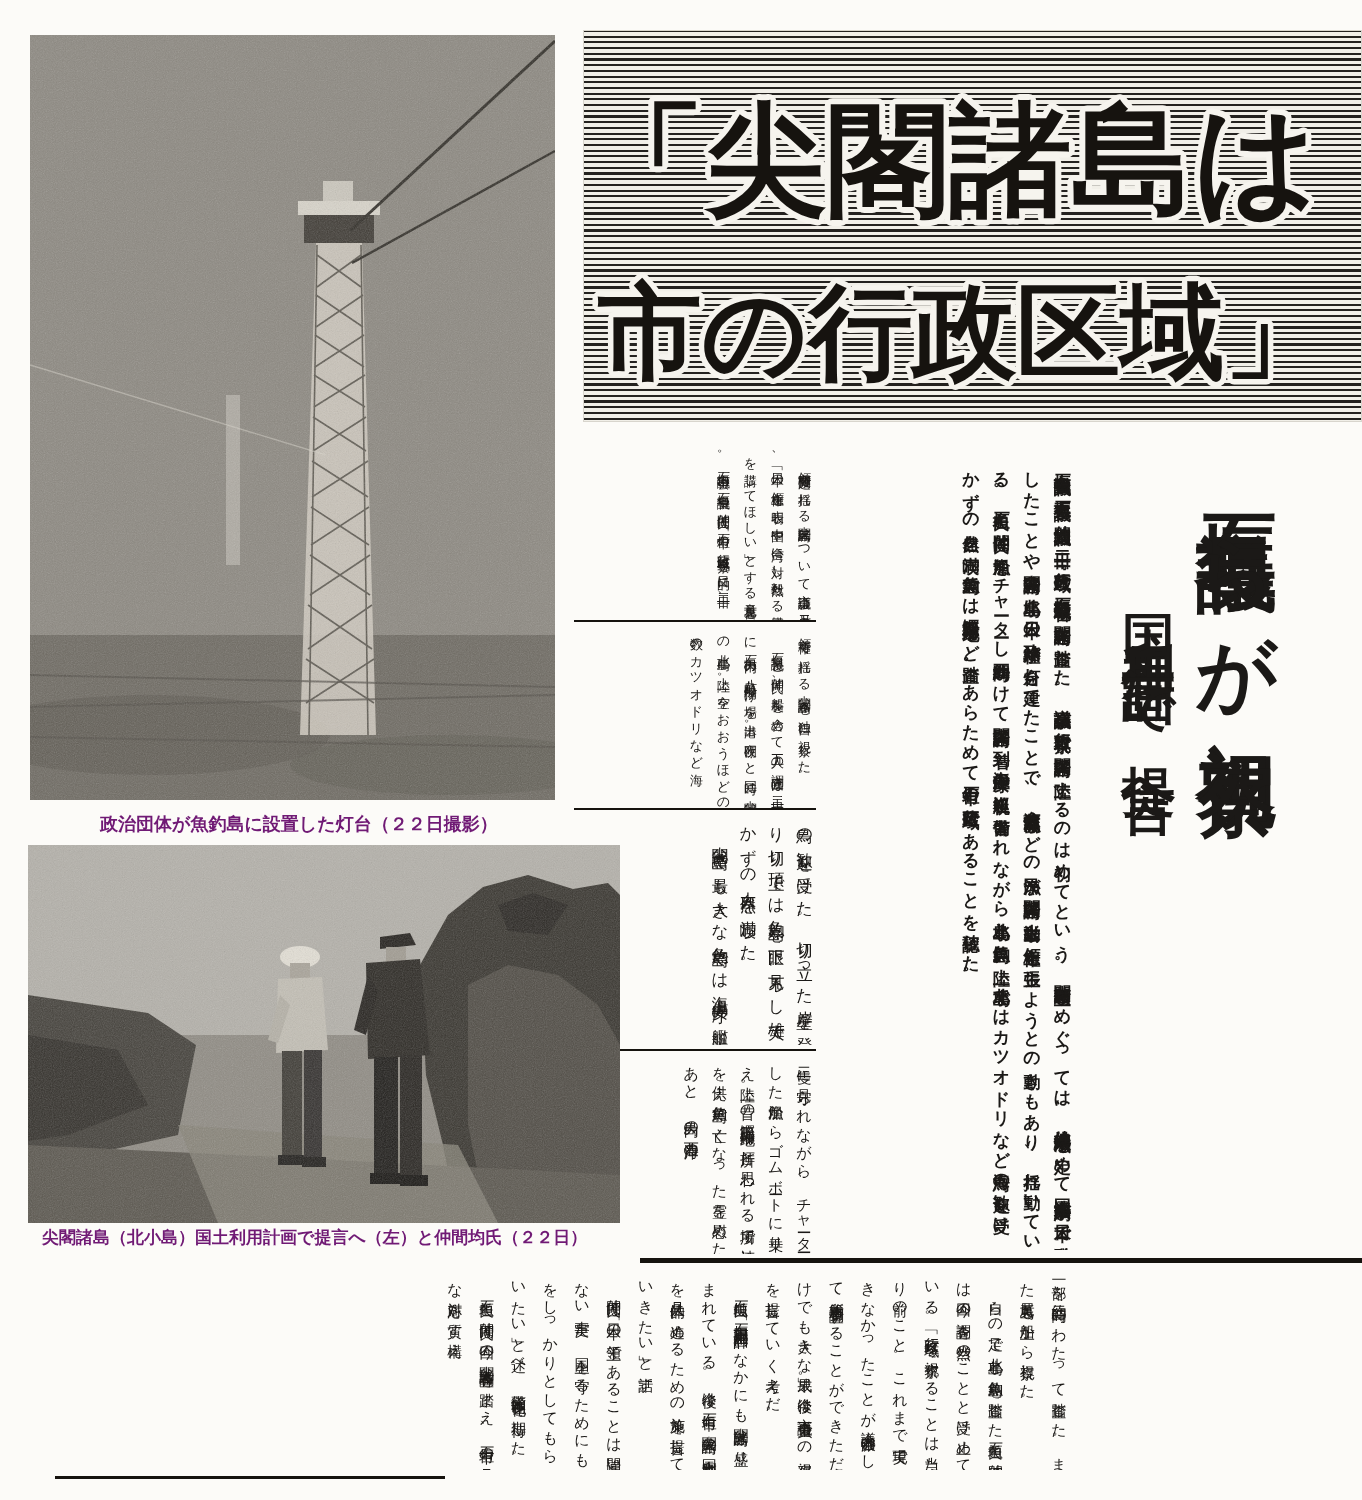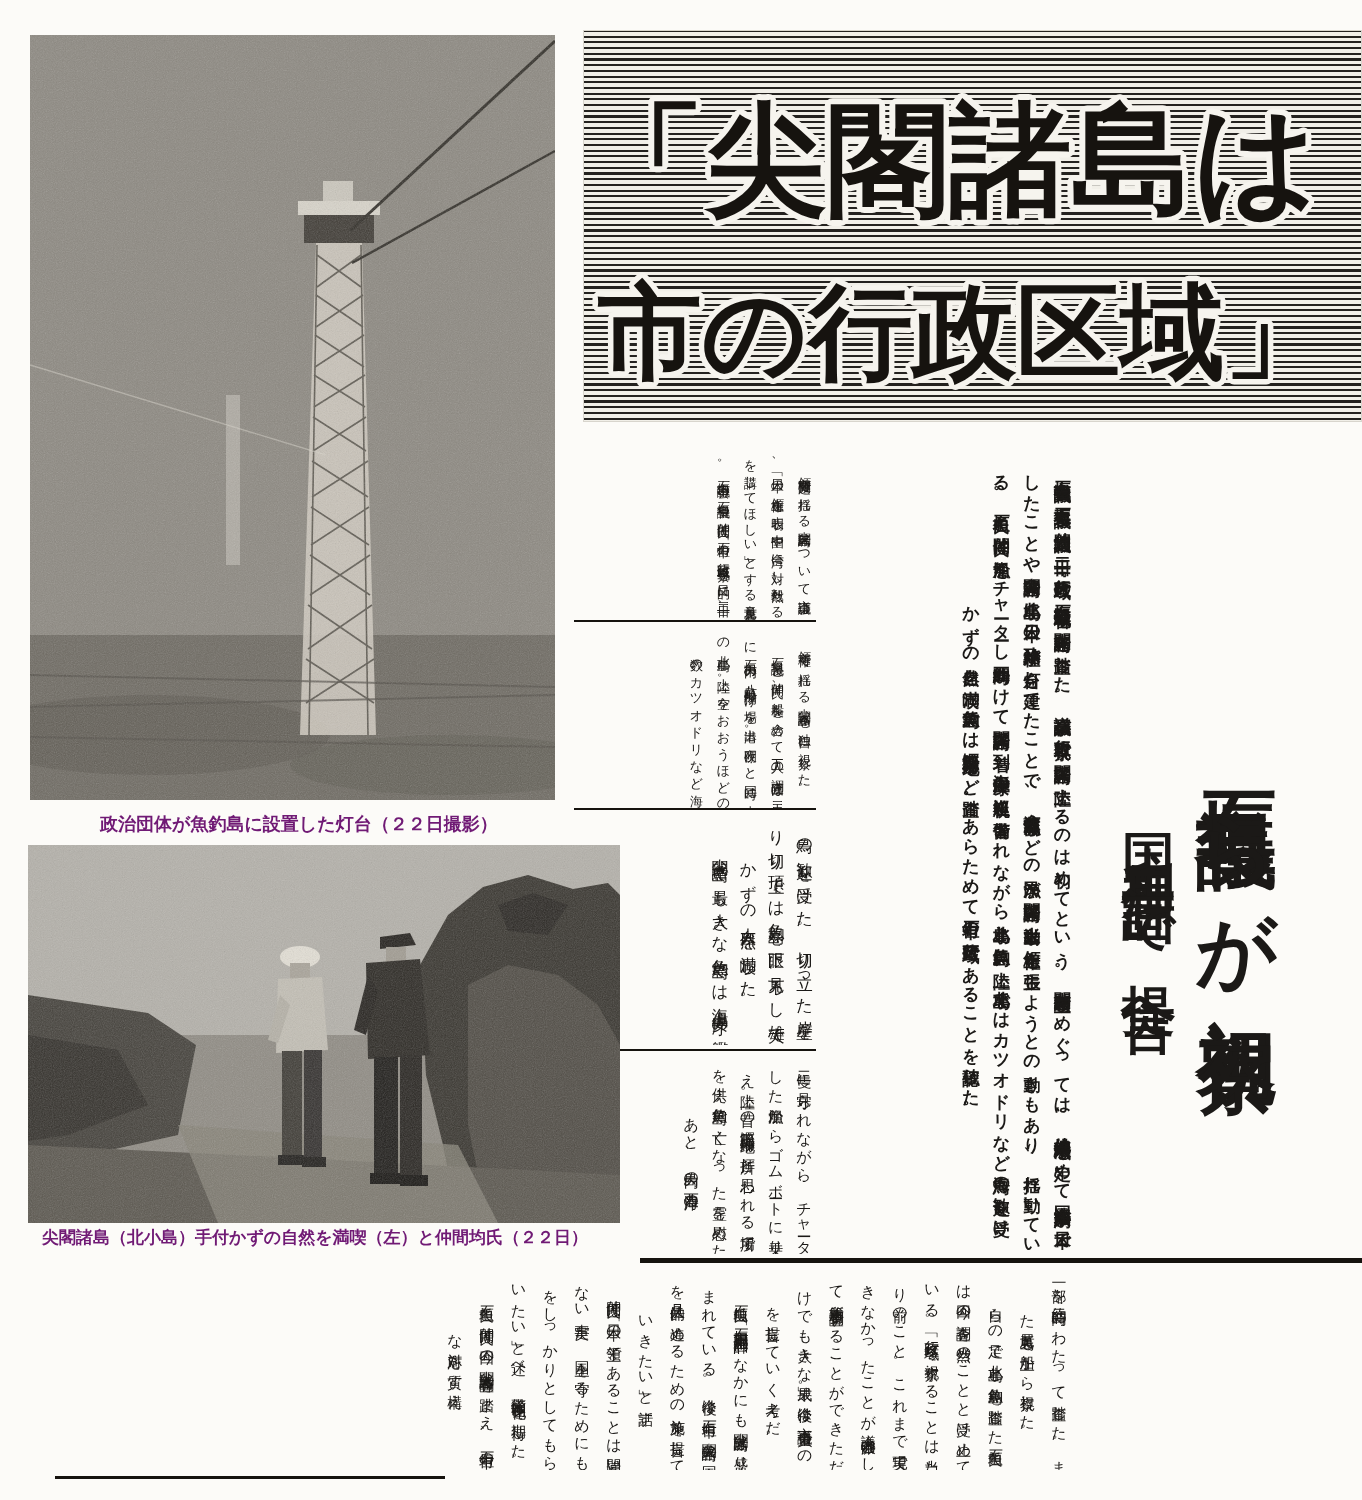"「尖閣諸島は" .abs { text-align: center -> none }
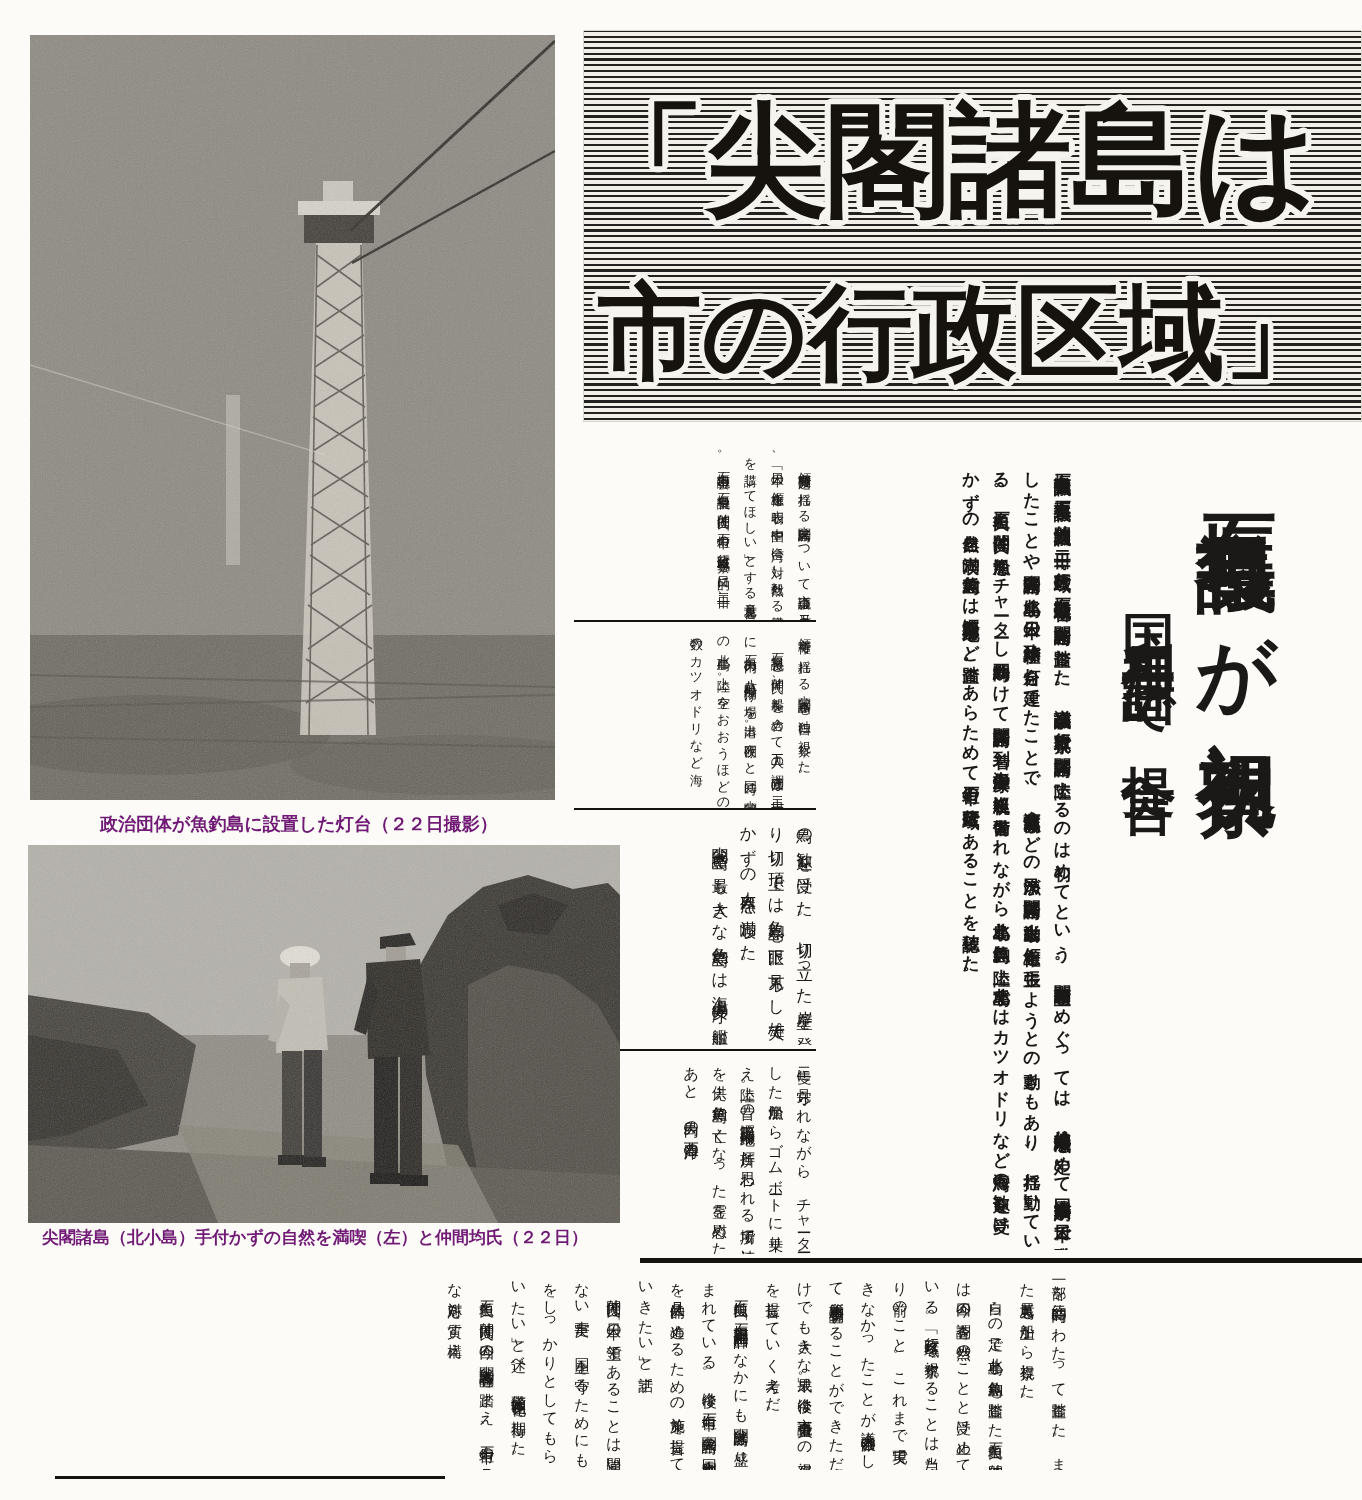"尖閣諸島（北小島）手付かずの自然を満喫（左）と仲間均氏（２２日）" div.abs { text: 手付かずの自然を満喫 -> 国土利用計画で提言へ }
